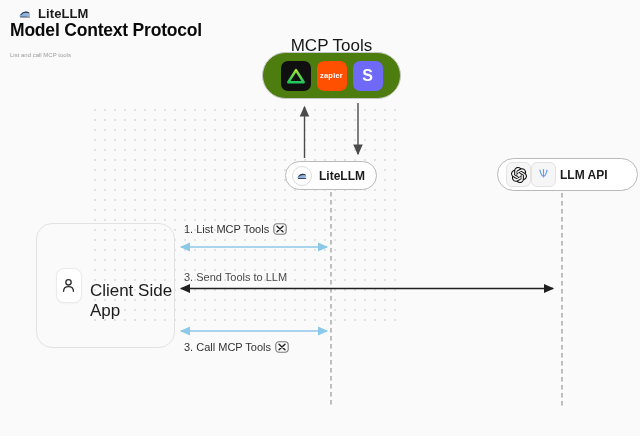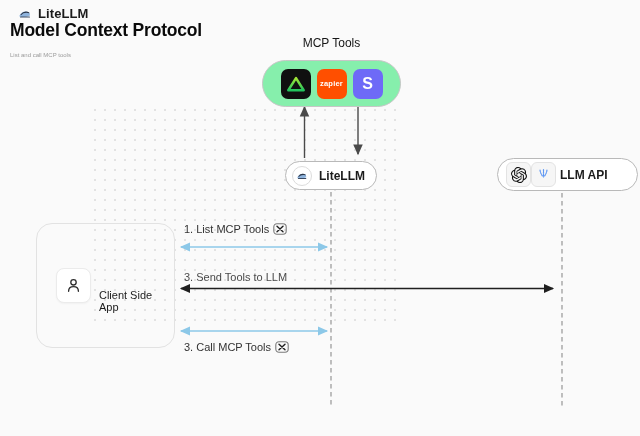"MCP Tools" .mcp-label { font-size: 12px -> 17px }
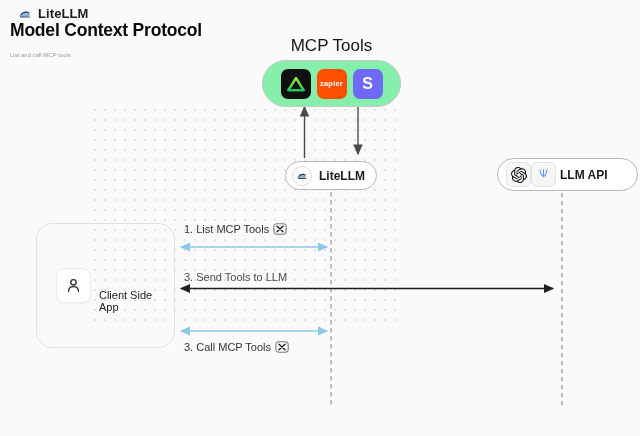"zapier" .mcp-pill { background: #86efac -> #4d7c0f; margin-top: 8px -> none }
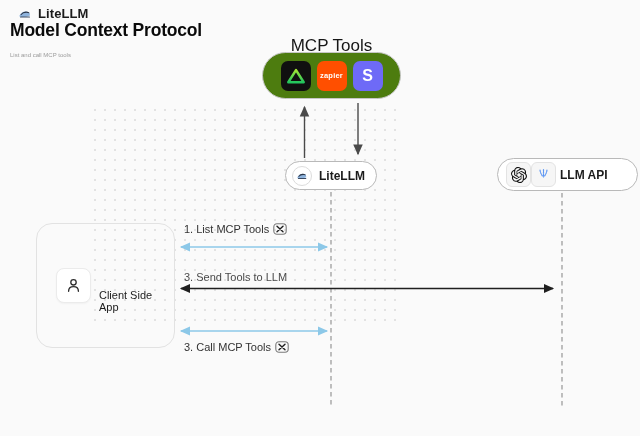"Client Side App" .client-box .node-label { font-size: 11px -> 17px }
